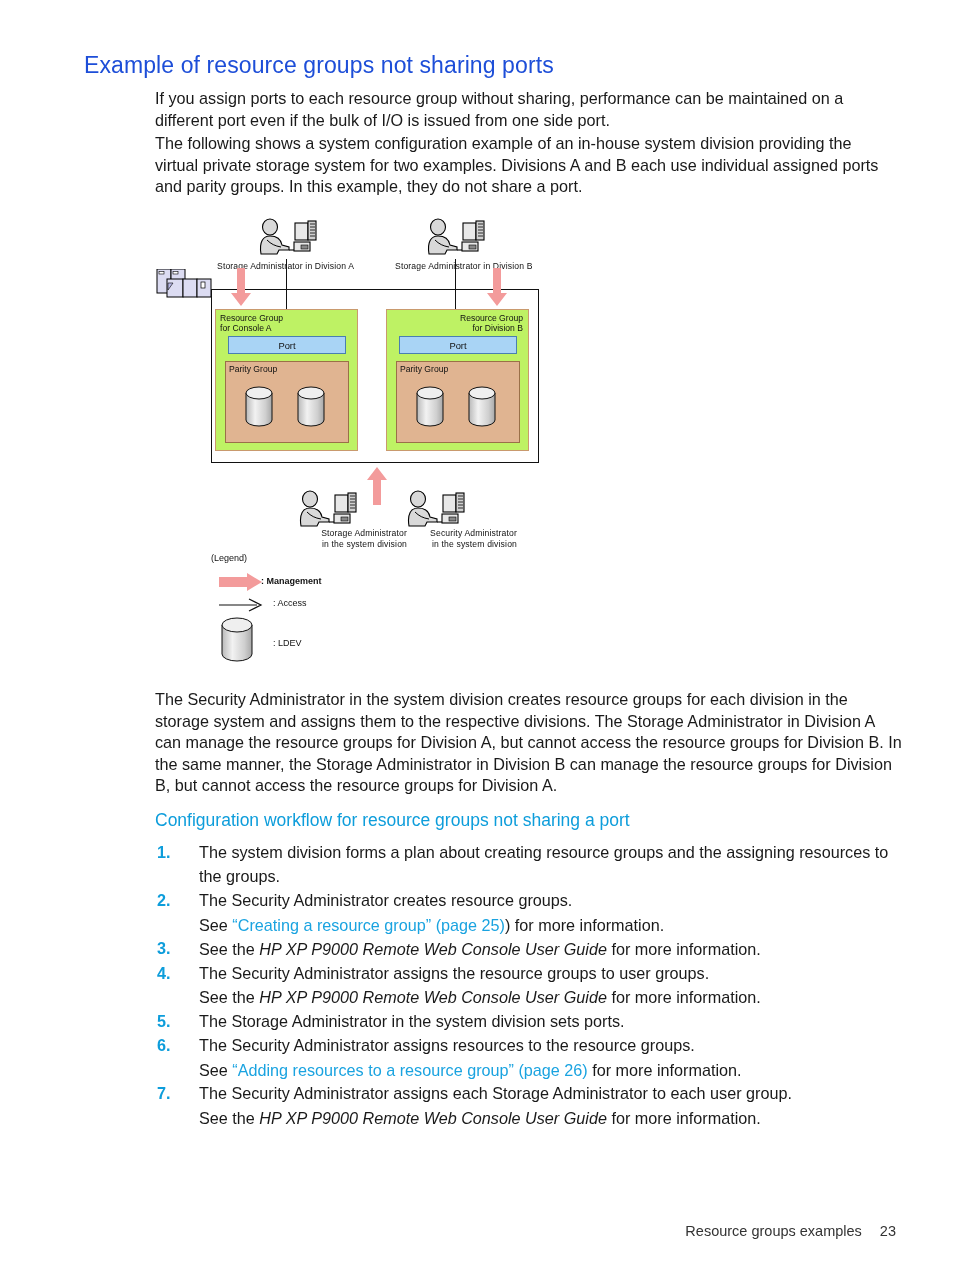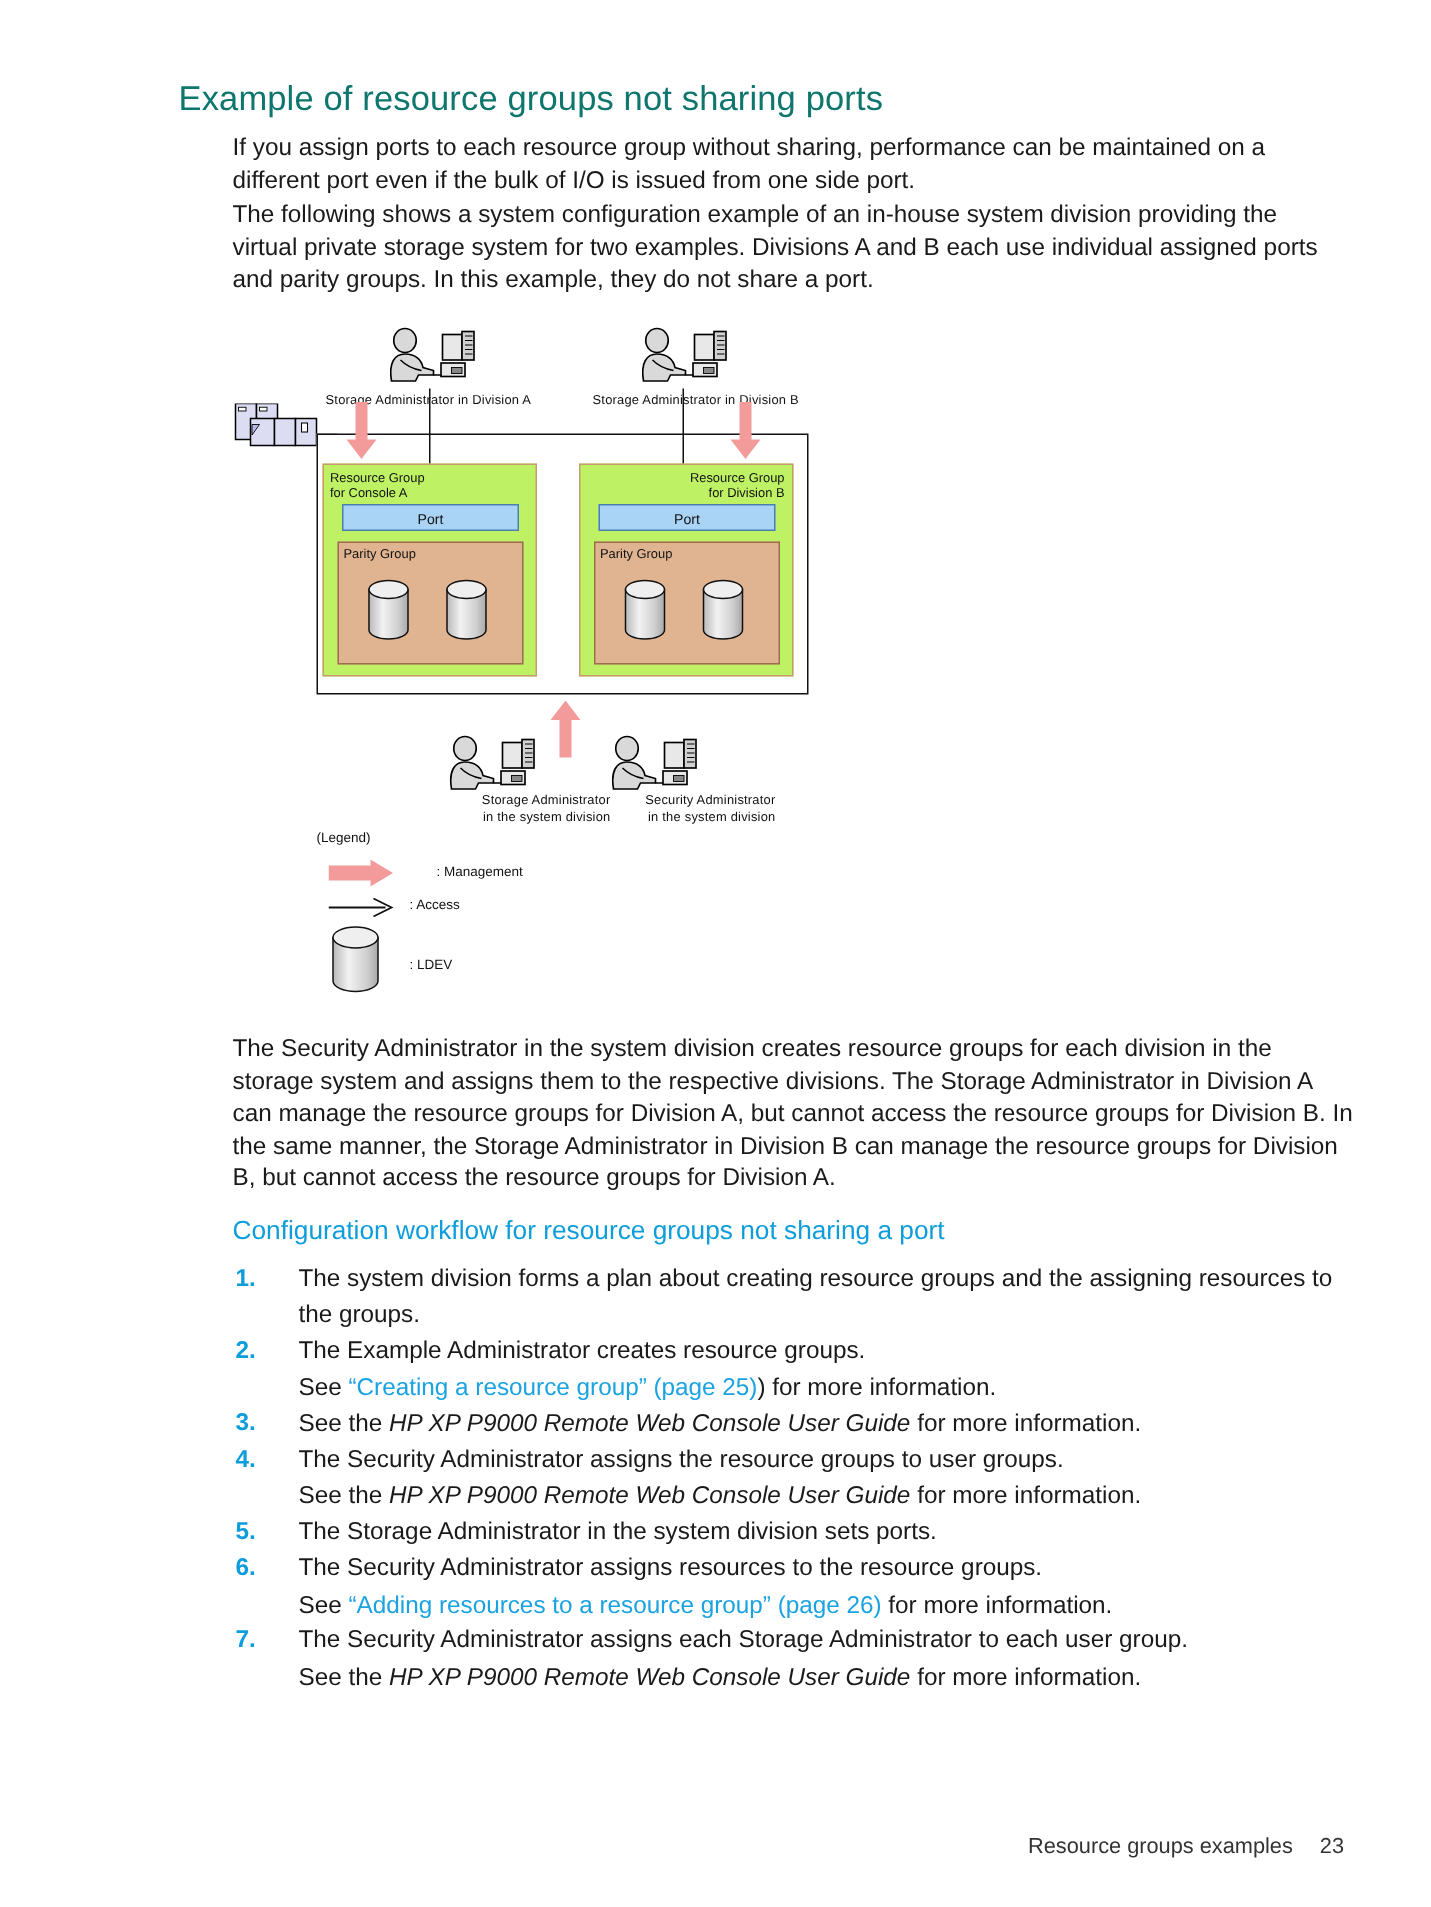"Example of resource groups not" .page-title { color: #0f766e -> #1d4ed8; margin-left: 35px -> none }
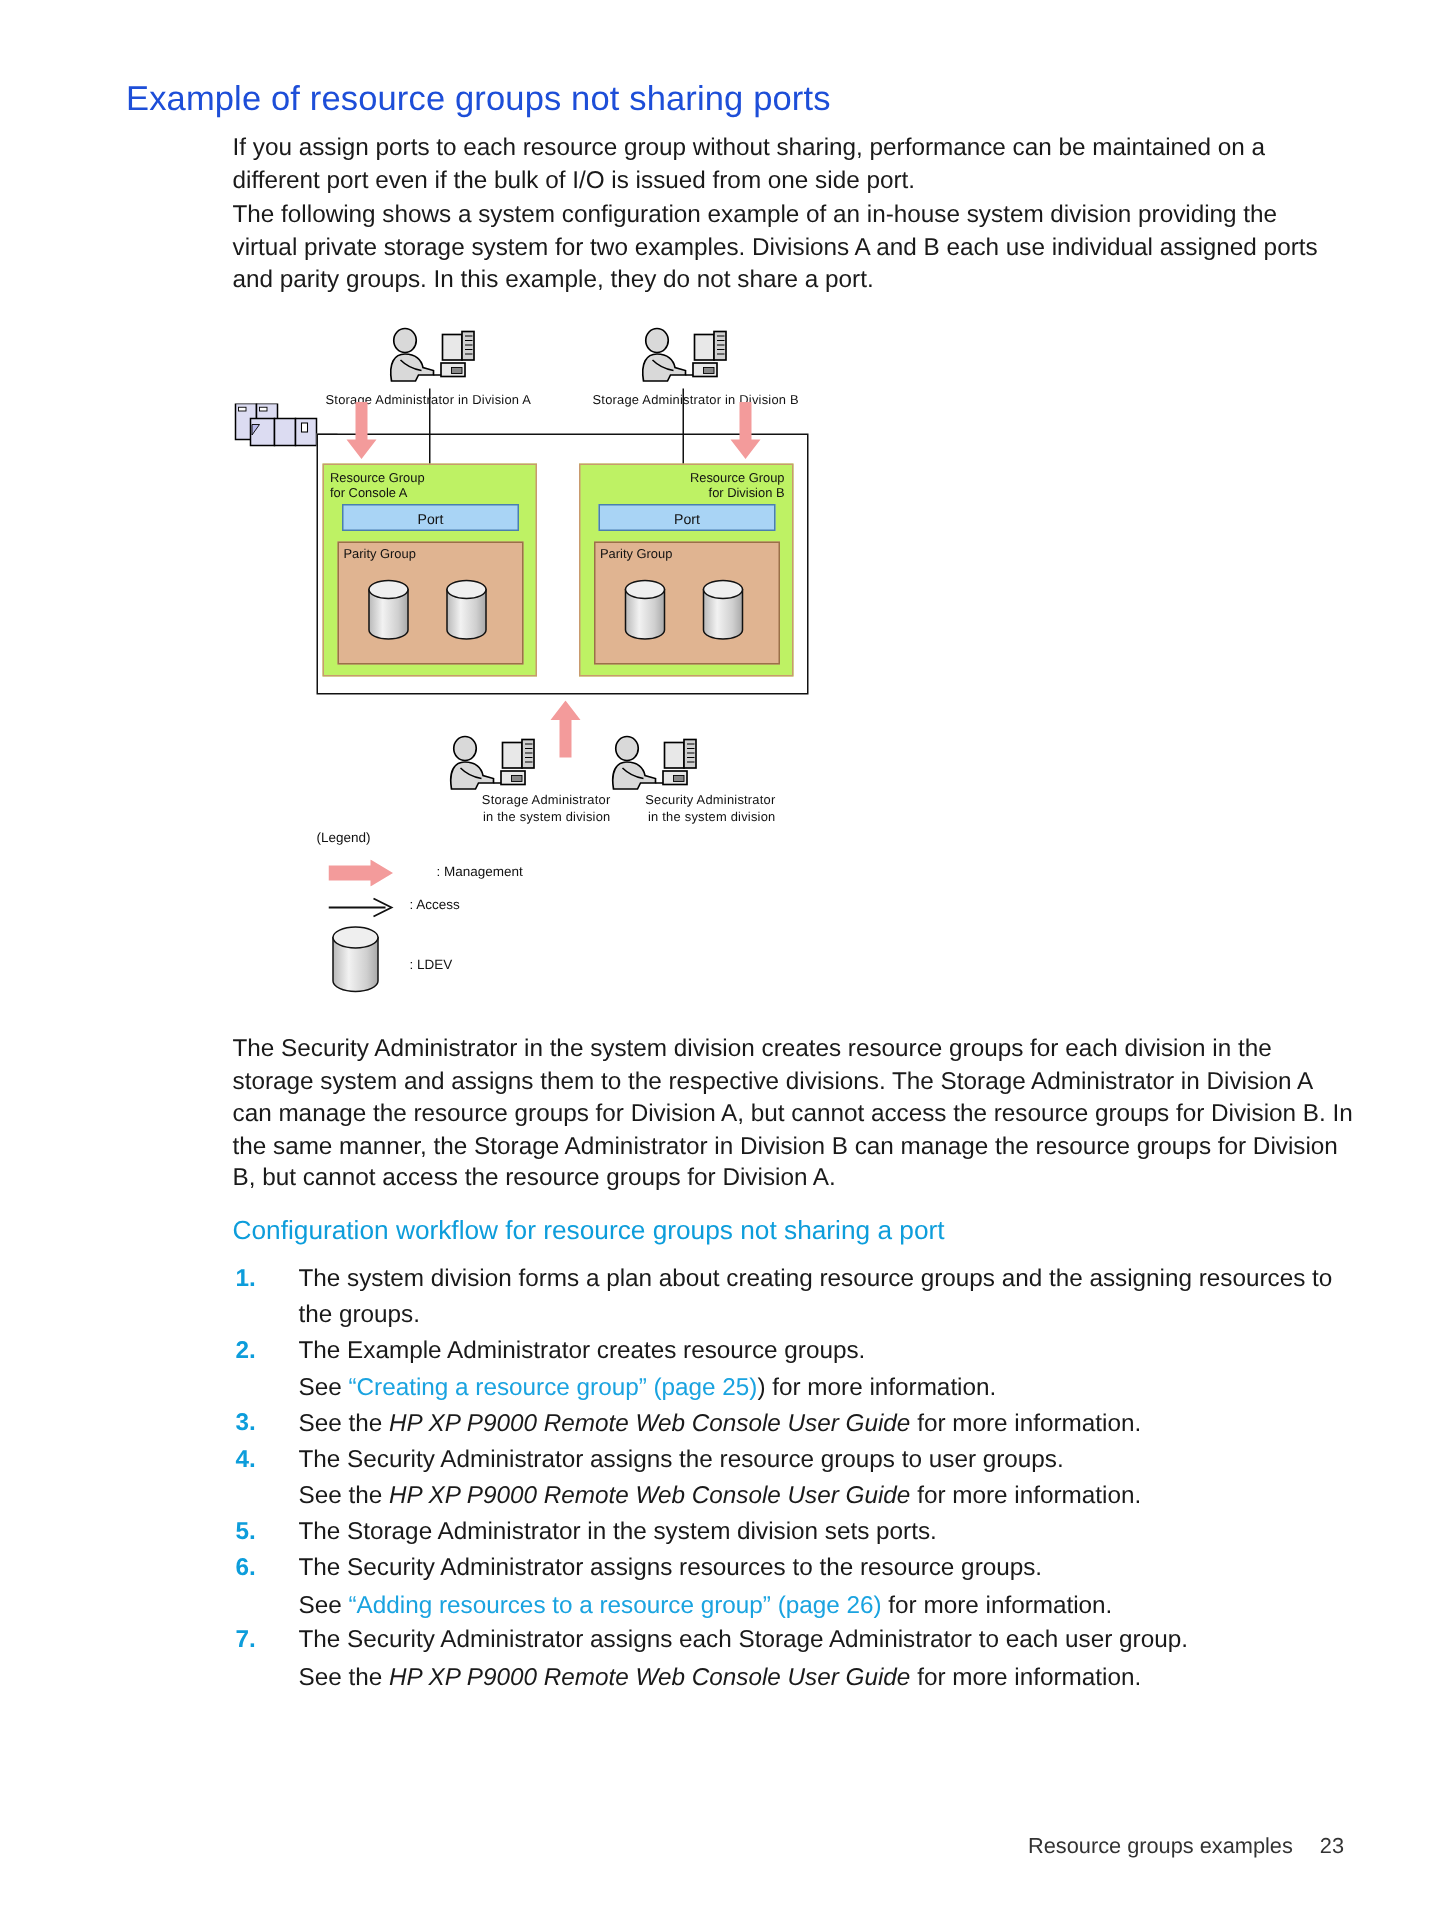": Management" div.legend-row { font-weight: none -> bold; left: 80px -> 50px }
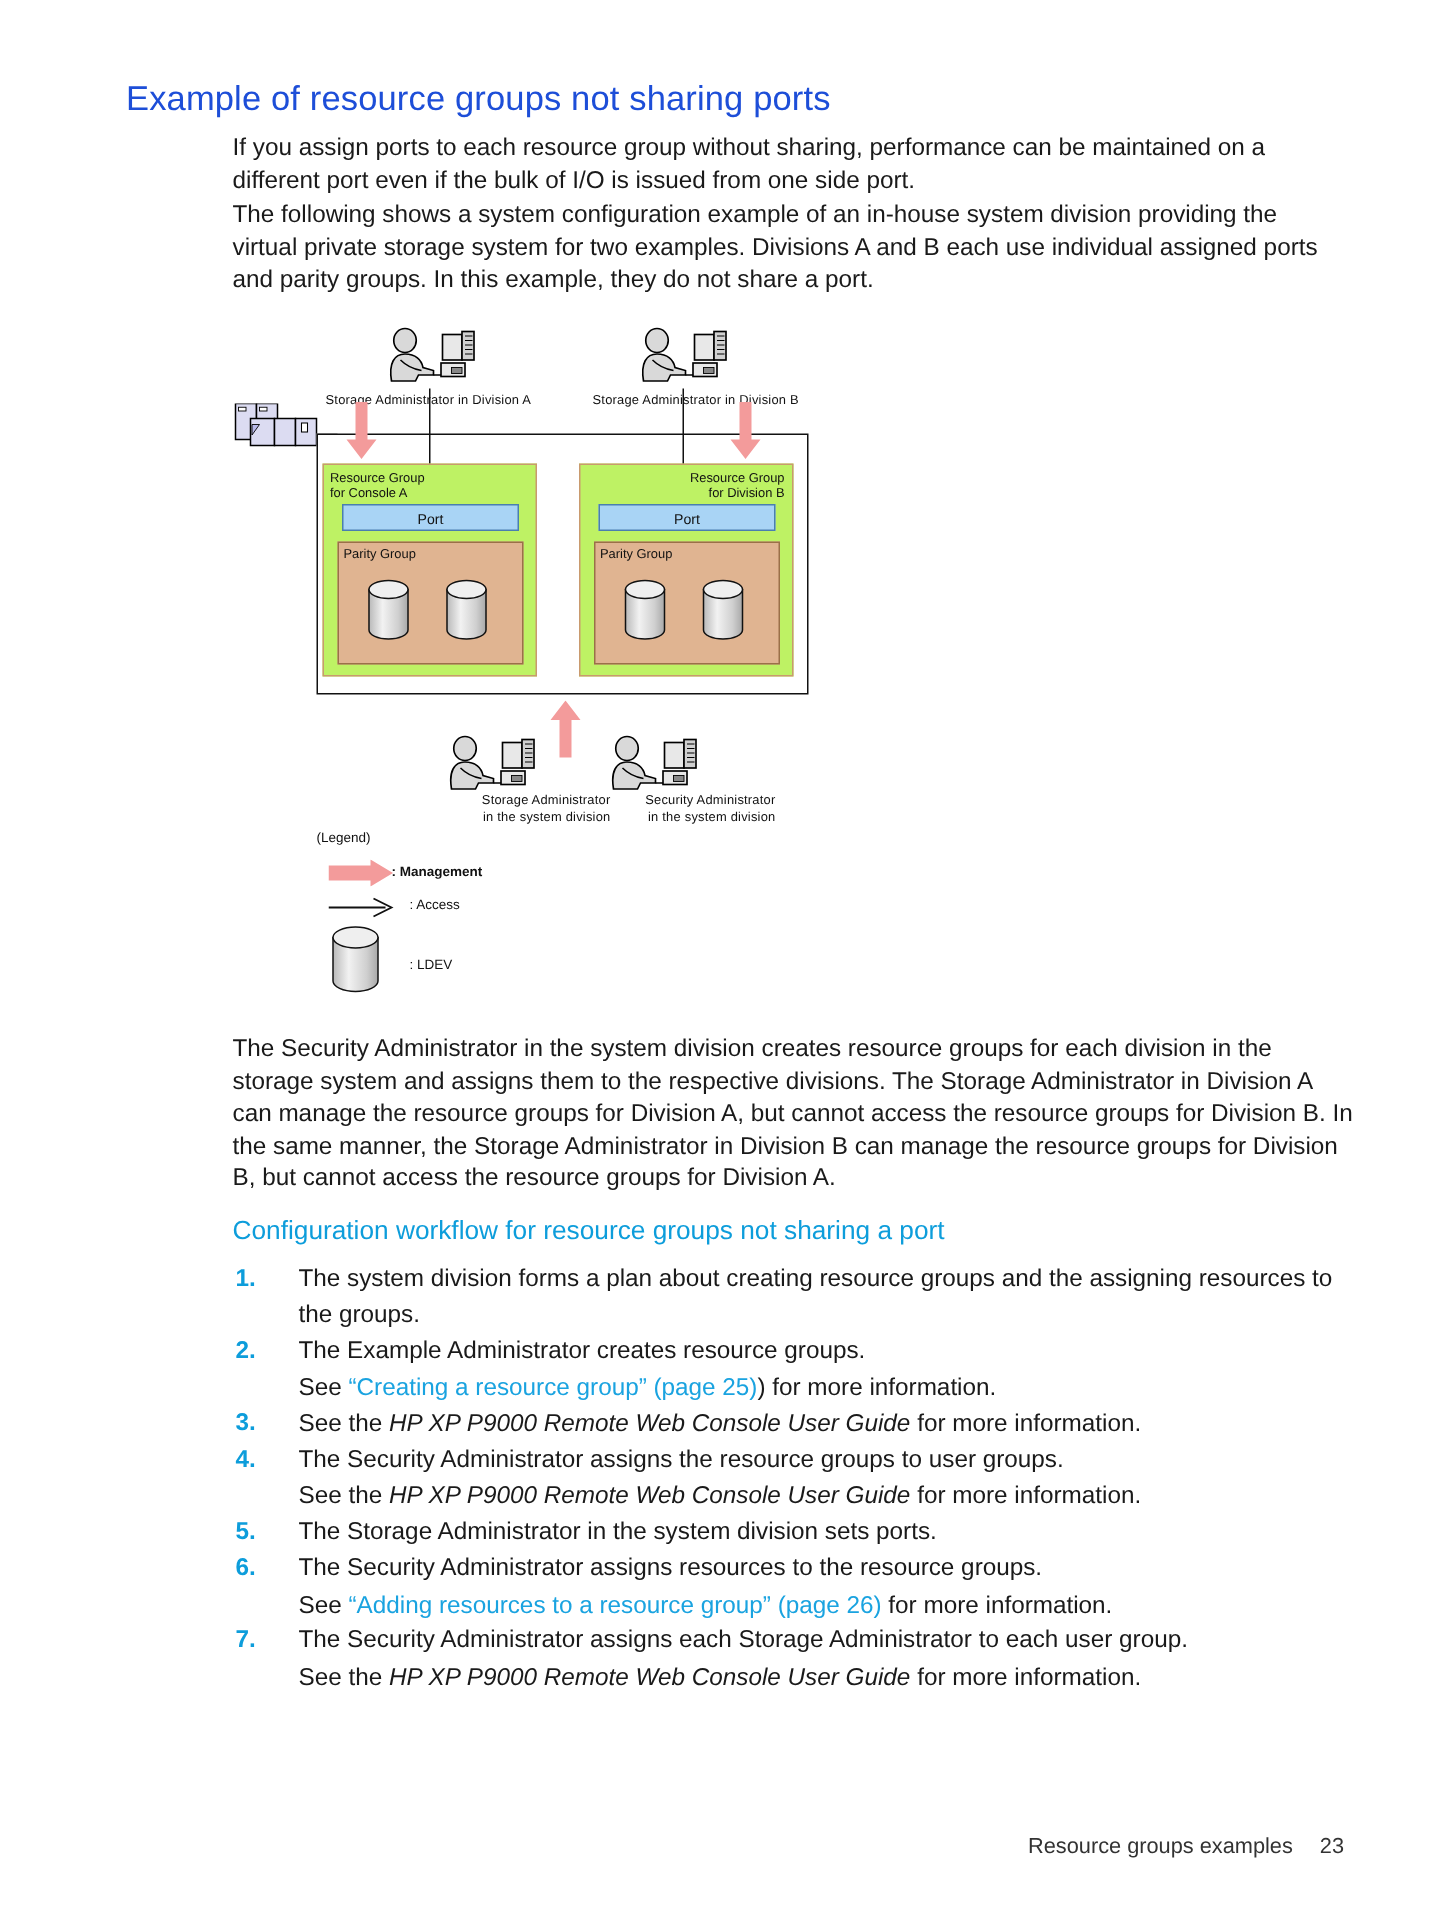"The Example Administrator creates" span.step-text { text: Example -> Security }
